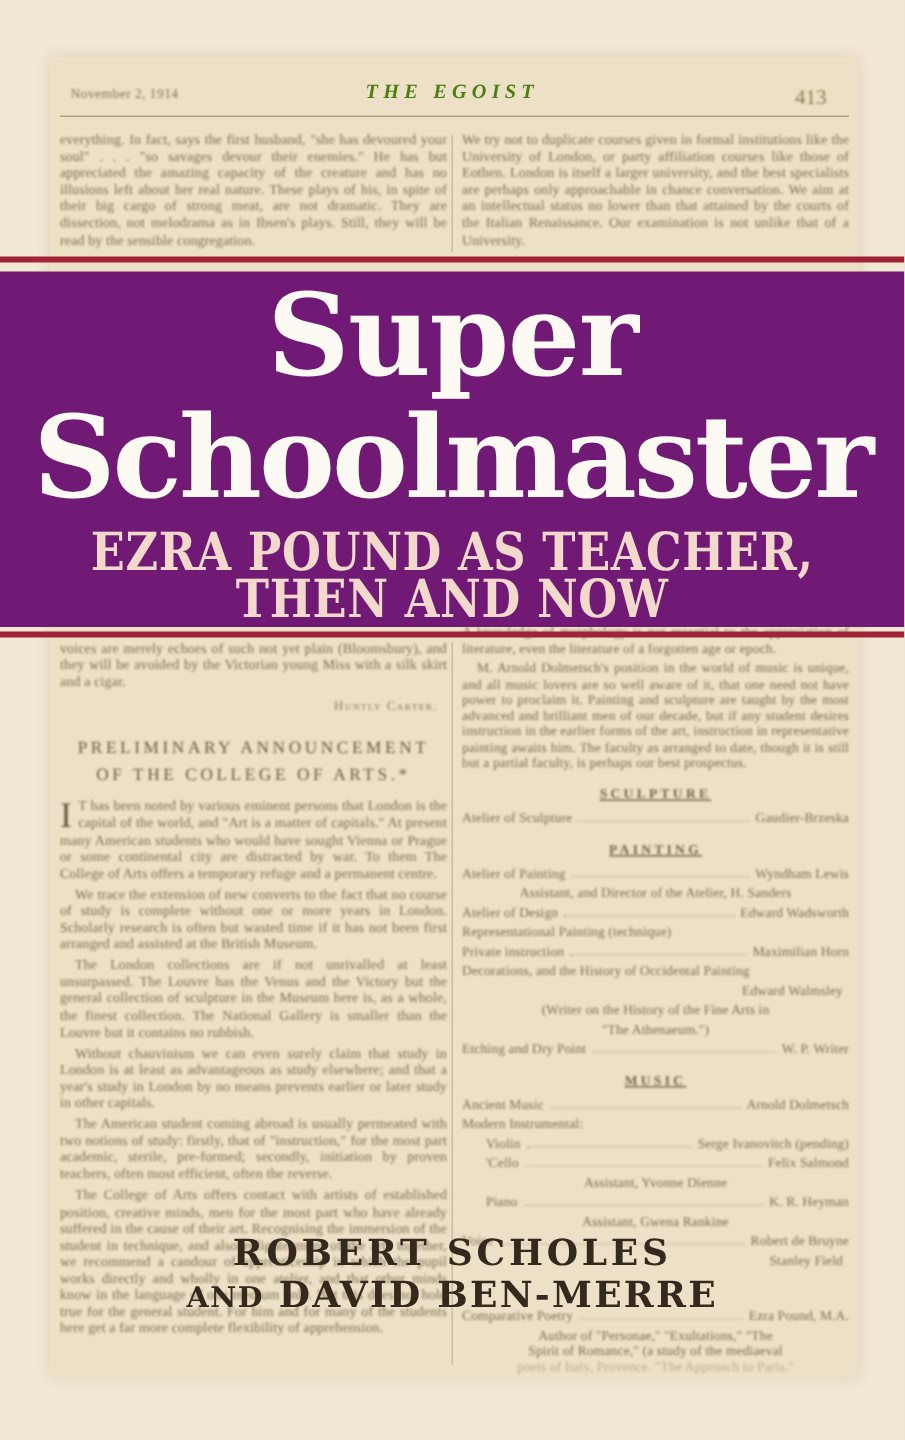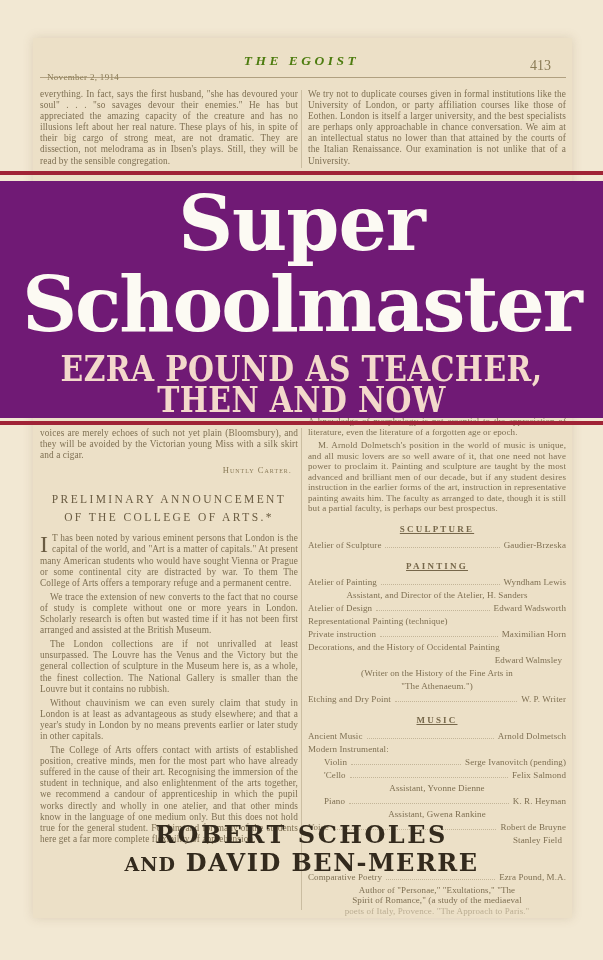"November 2, 1914" .np-date { top: 72px -> 57px }
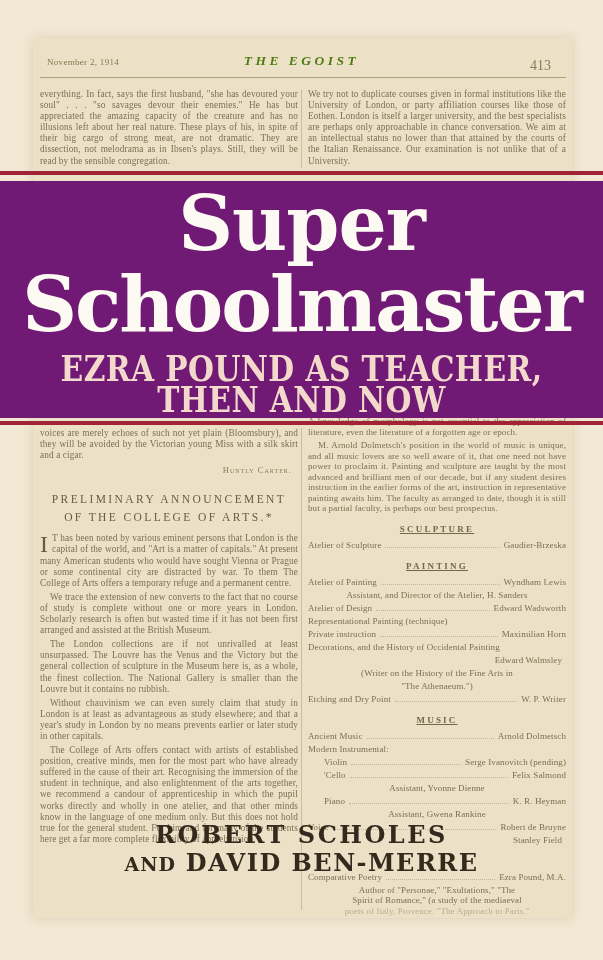"The American student coming abroad" p.ind { html: none -> <p>The American student coming abroad is usually permeated with two notions of study: firstly, that of "instruction," for the most part academic, sterile, pre-formed; secondly, initiation by proven teachers, often most efficient, often the reverse.</p> }
